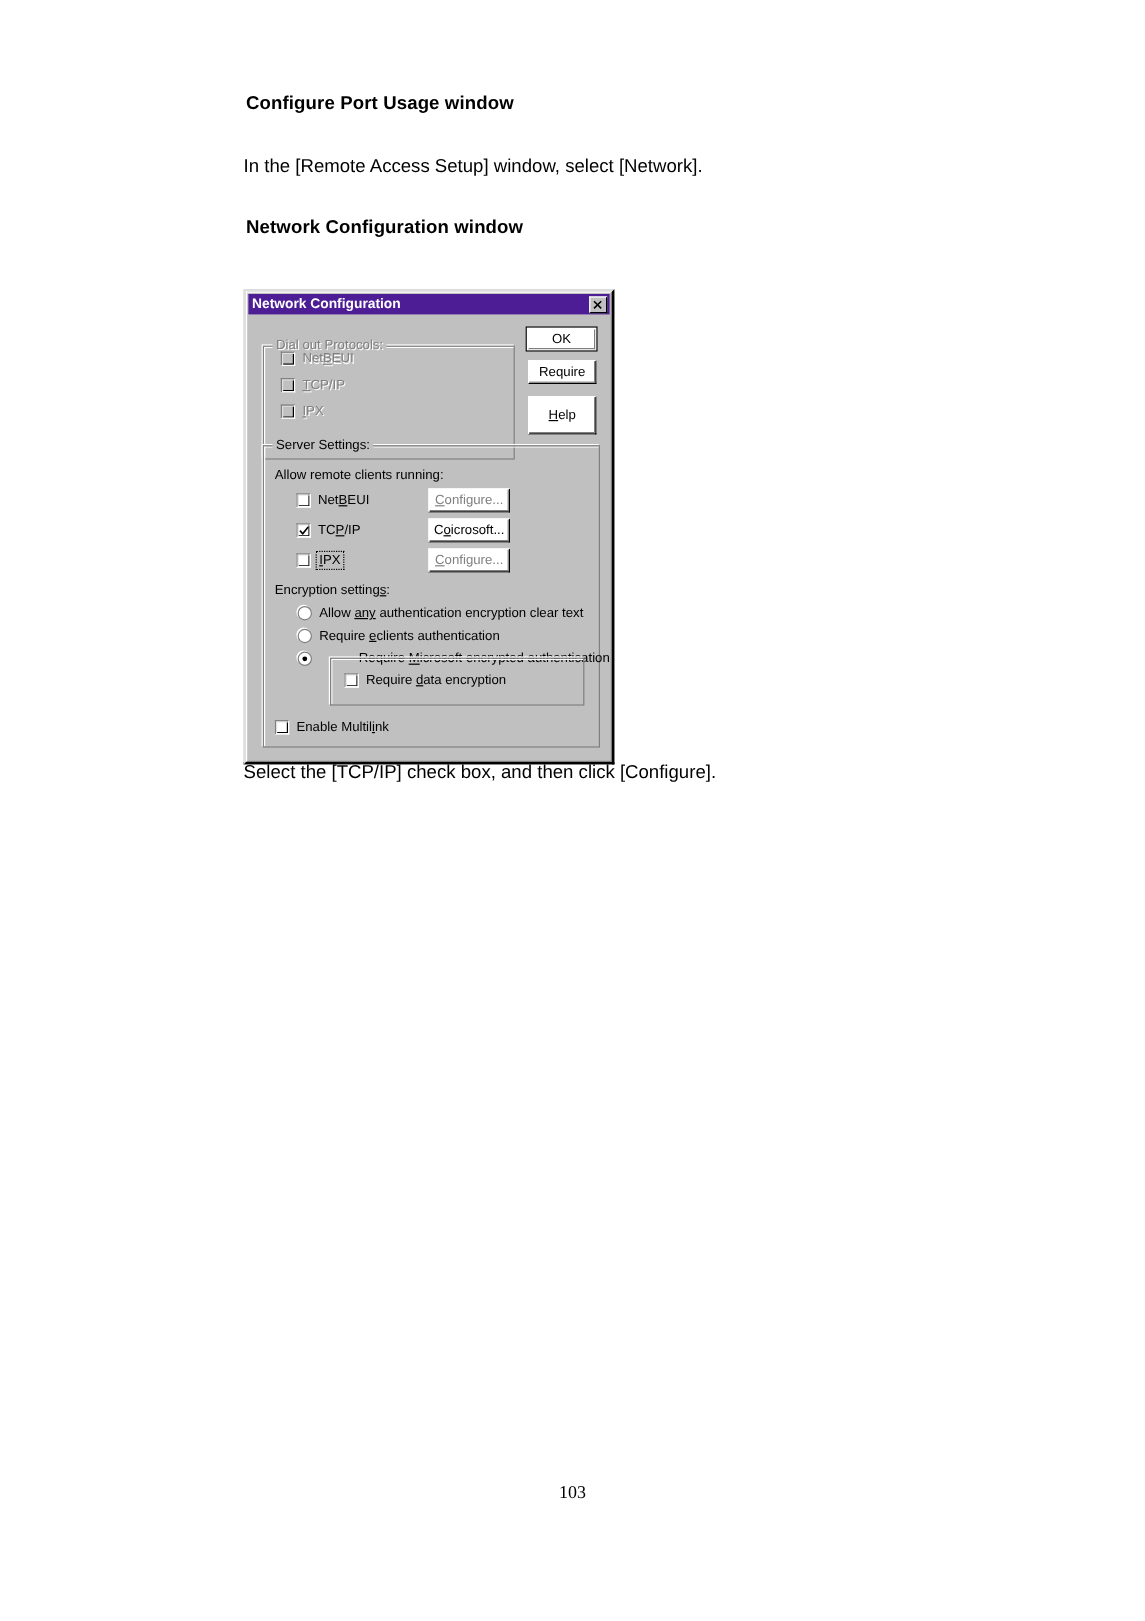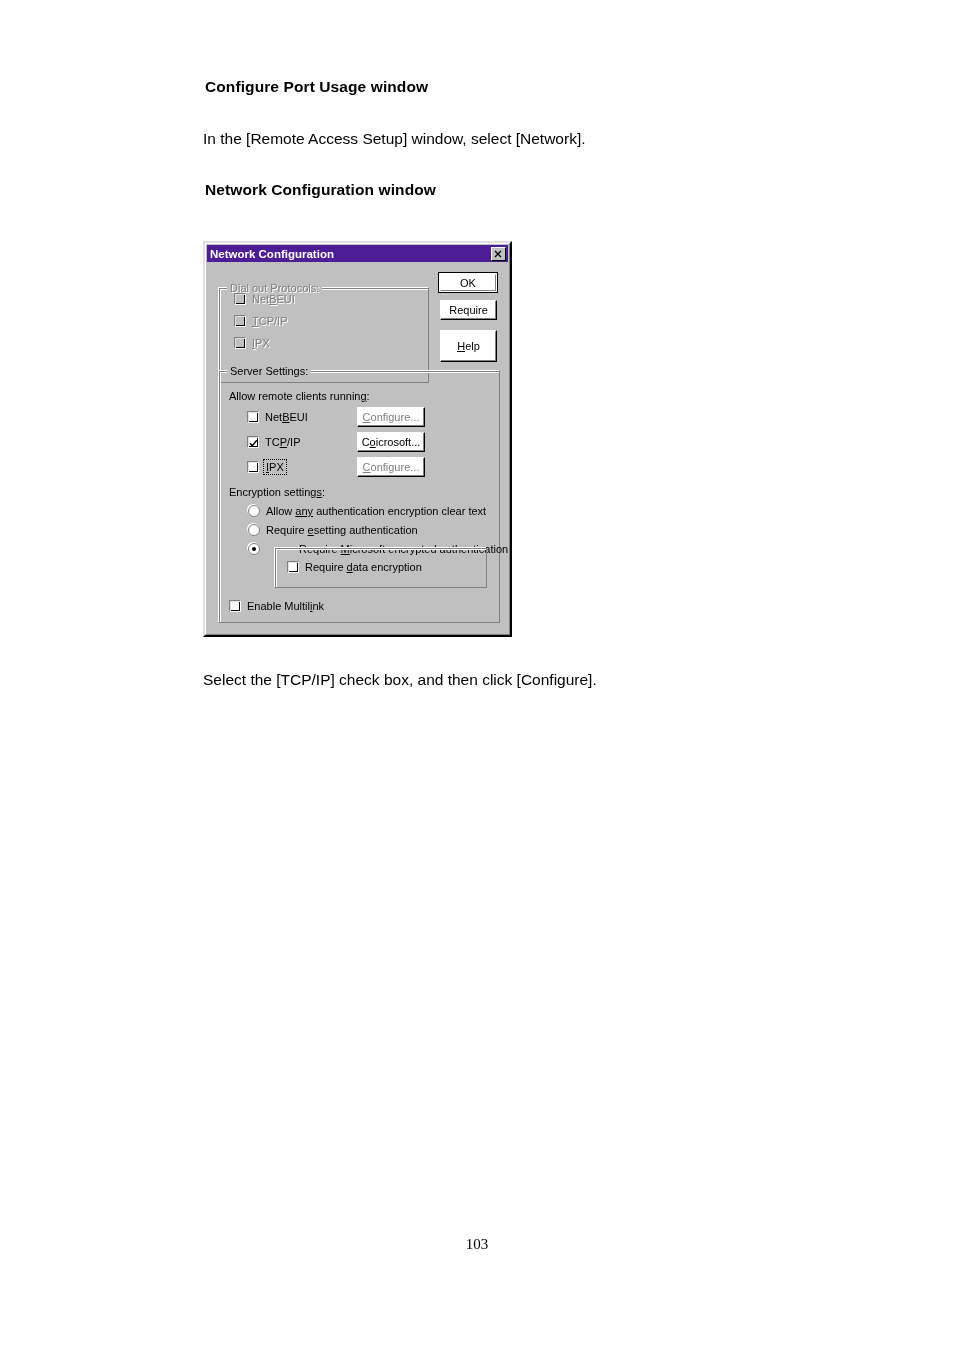"setting authentication" span { text: setting -> clients }
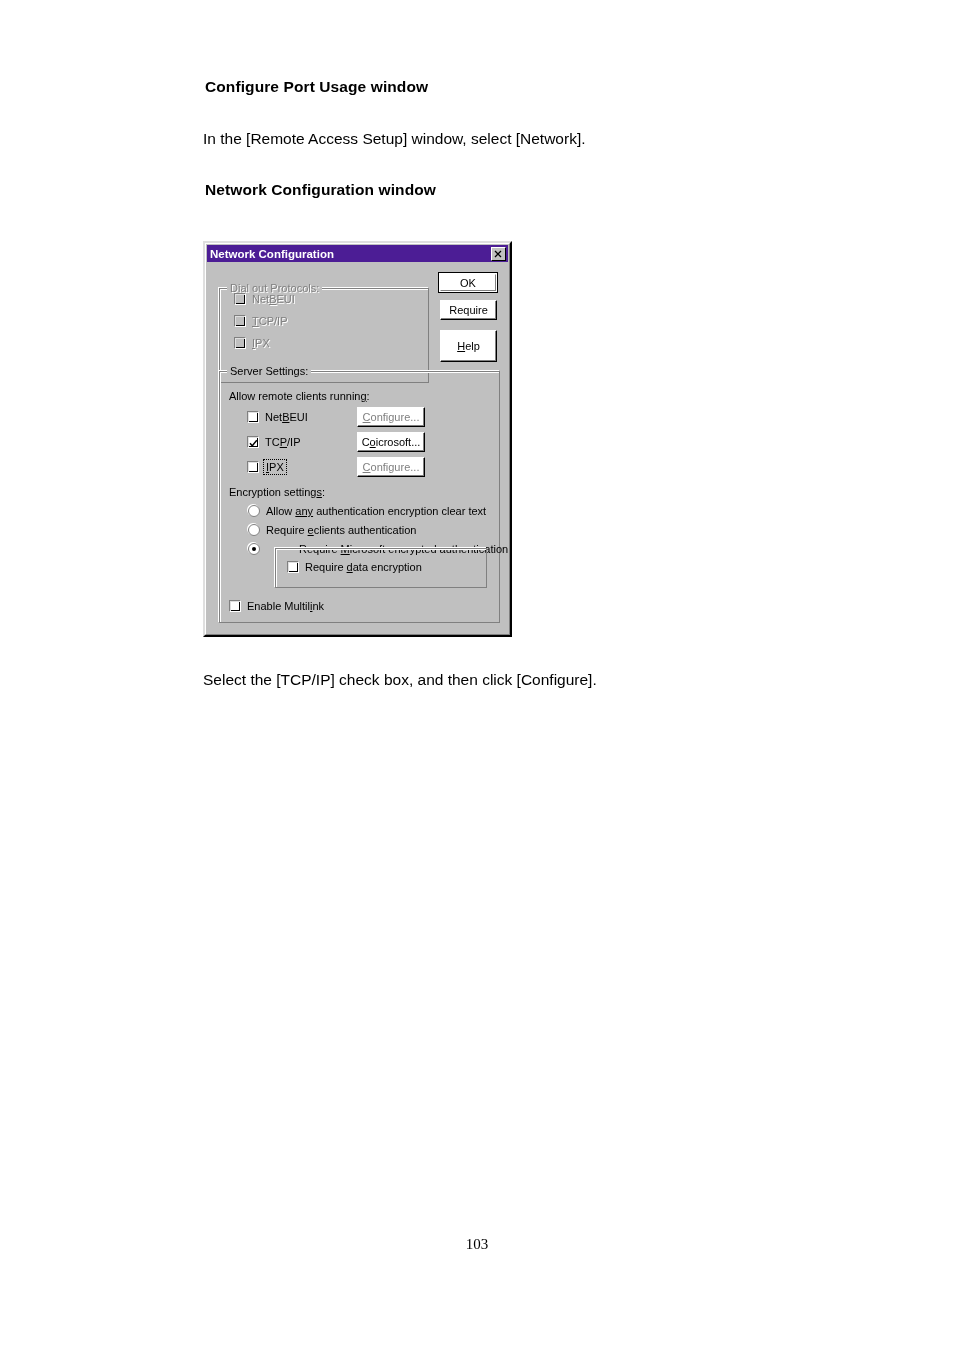"Select the [TCP/IP] check box," .closing { top: 668px -> 632px }
